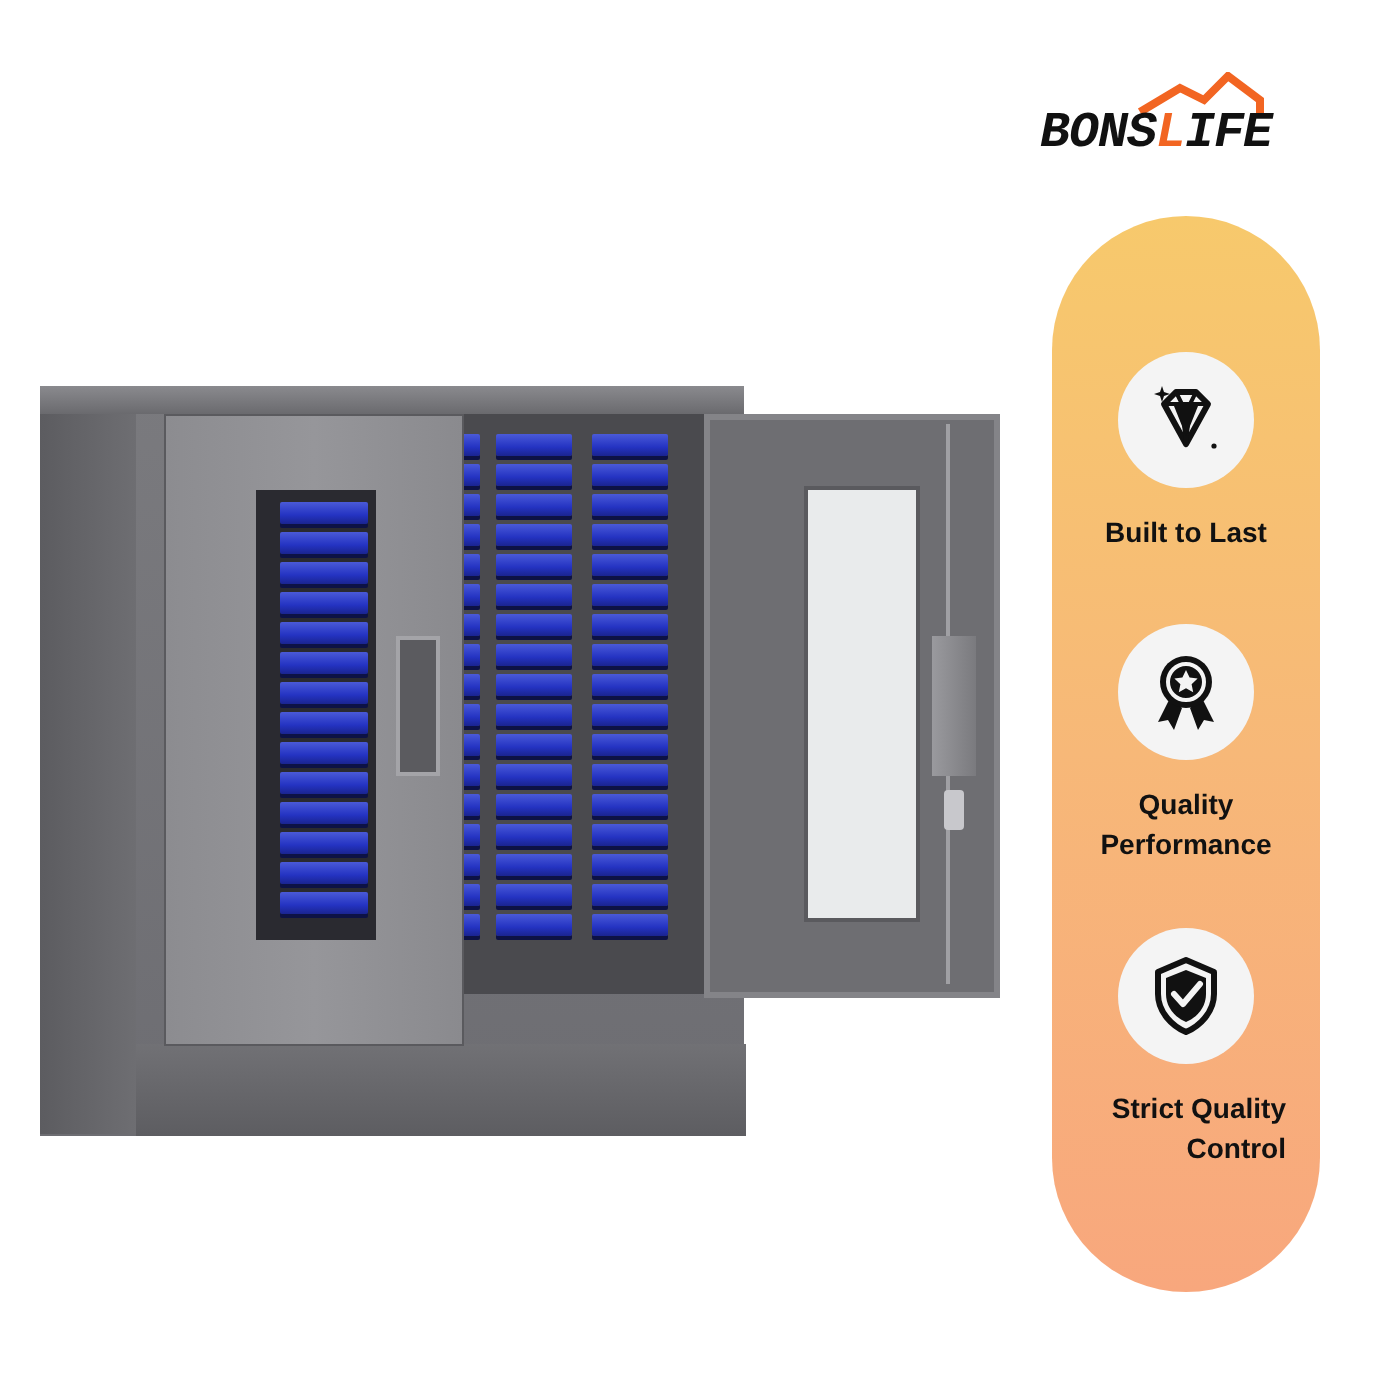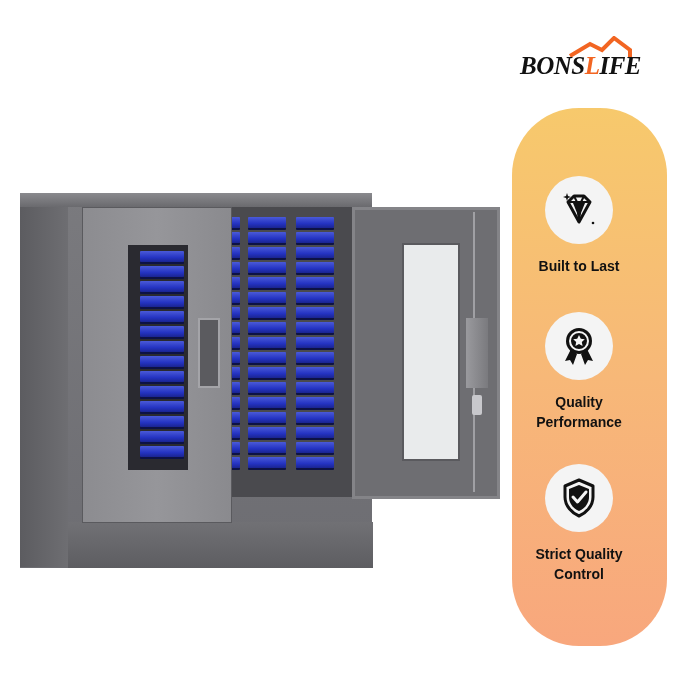"BONSLIFE" .logo-text { font-family: Liberation Serif, serif -> Liberation Mono, monospace }
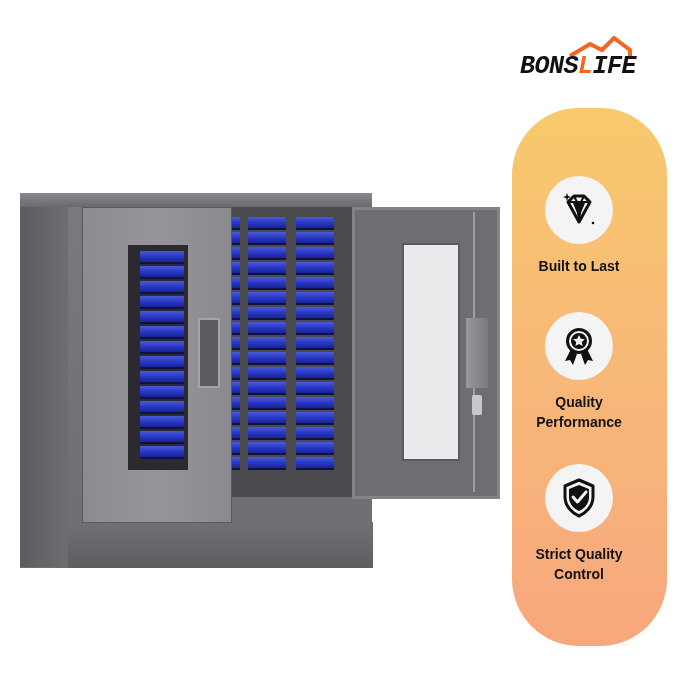"Built to Last" .pill { left: 512px -> 526px; width: 155px -> 134px }
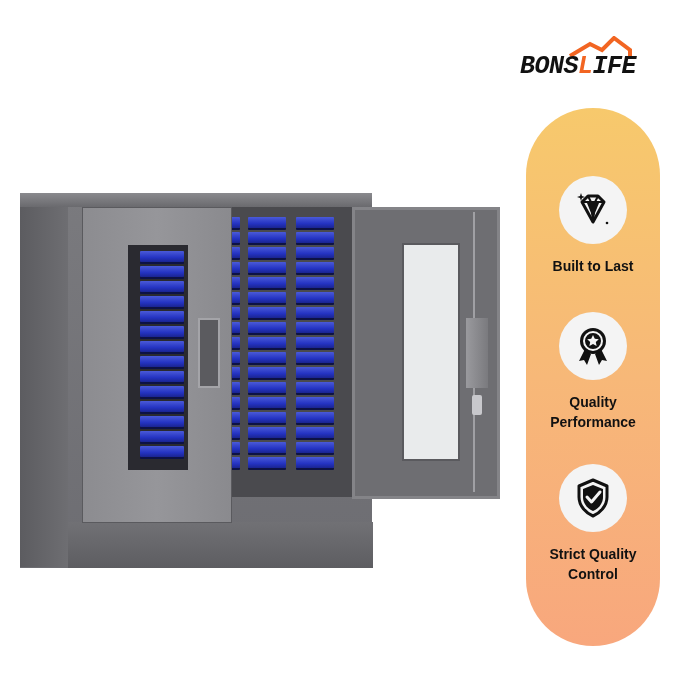"Strict Quality Control" div.feat { text-align: none -> right }
